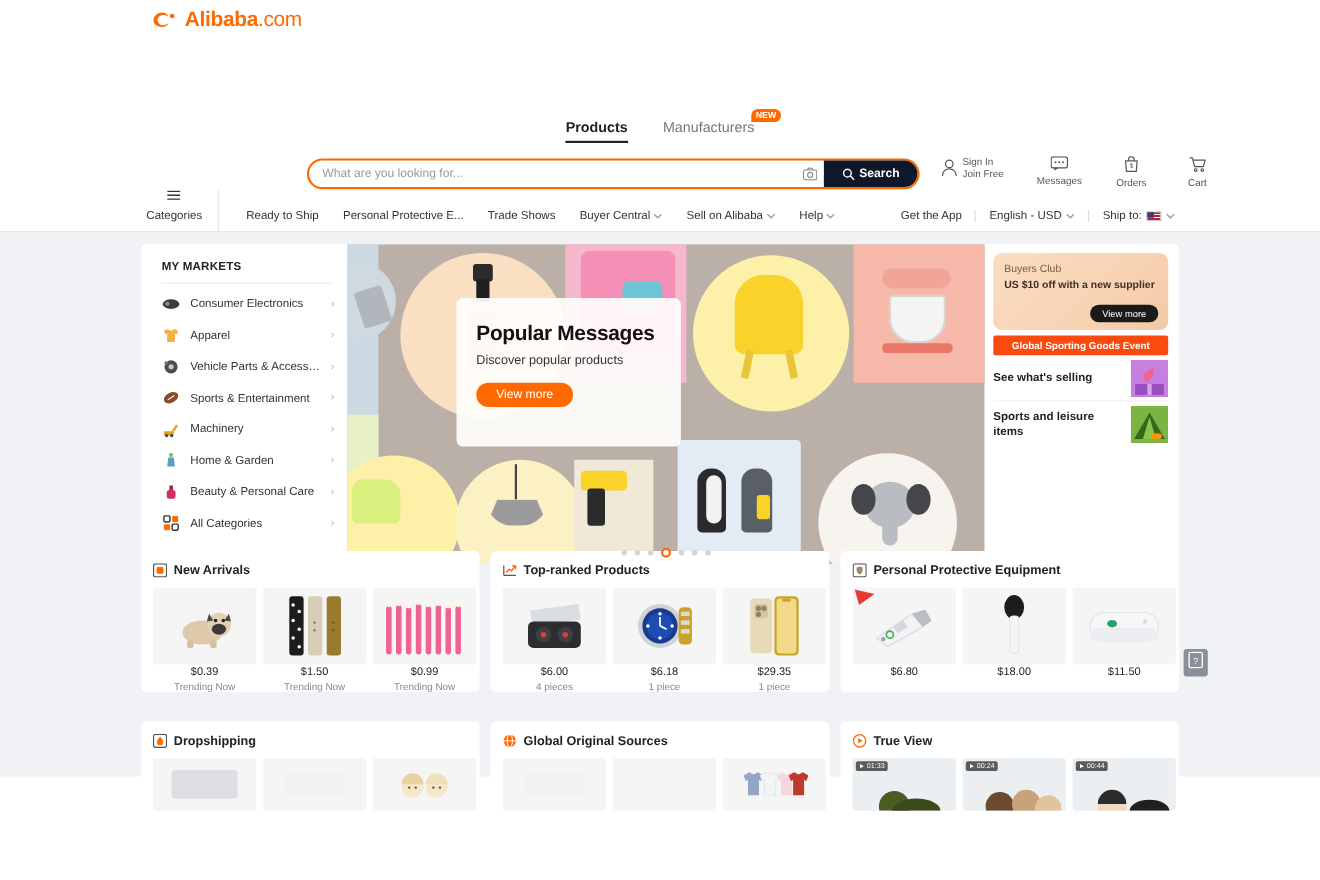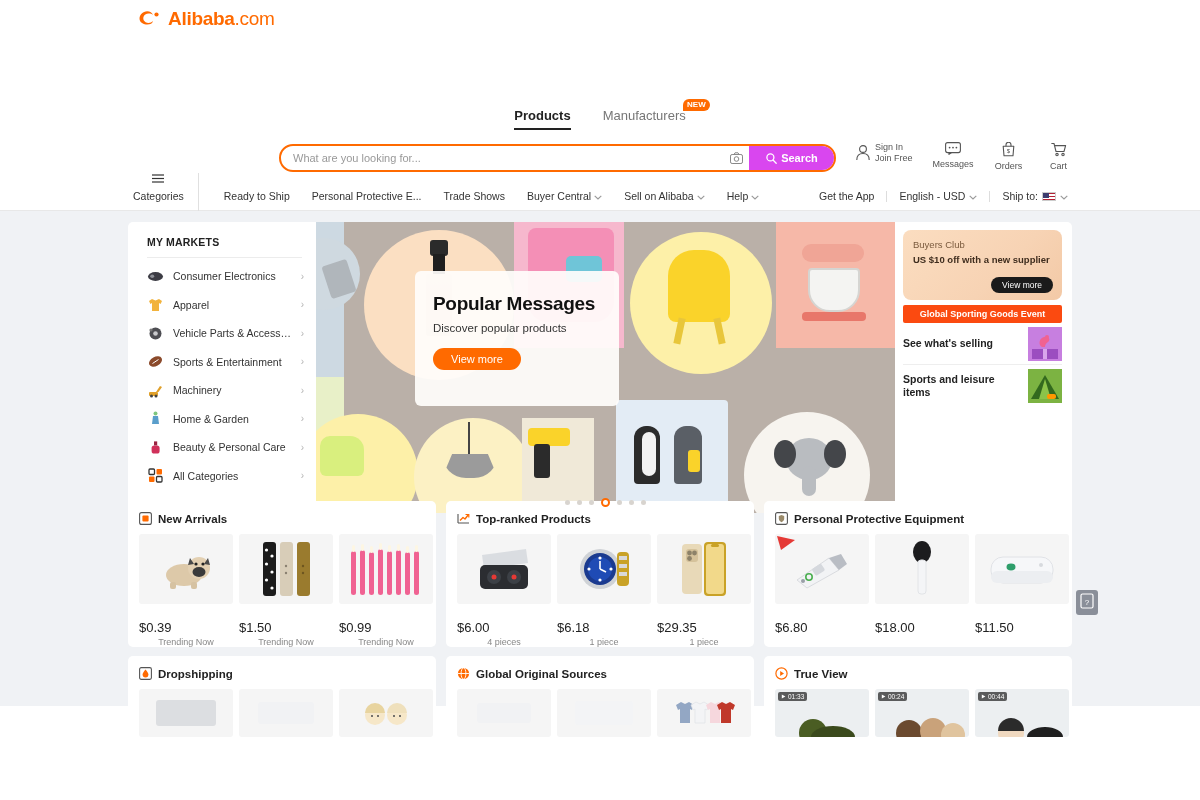"Sign In" .hdr-actions { gap: 20px -> 30px }
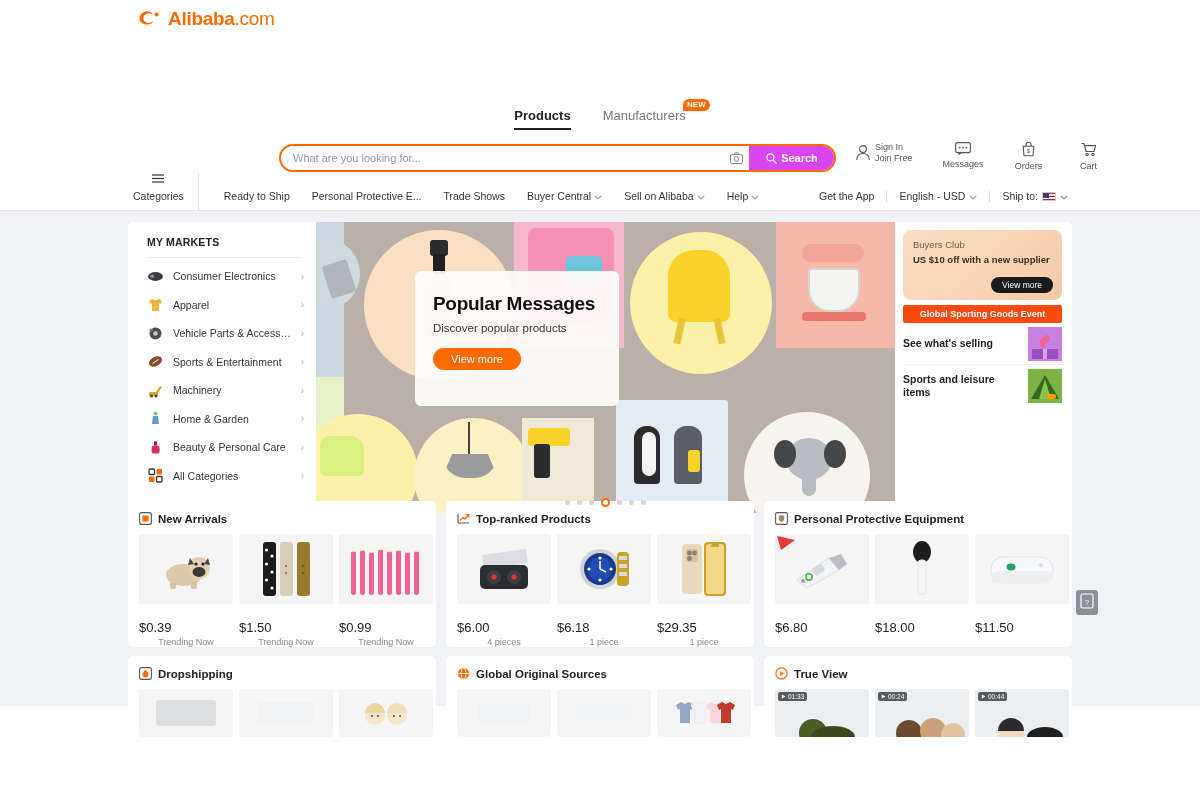"Search" .search-btn { background: #d946ef -> #0f172a }
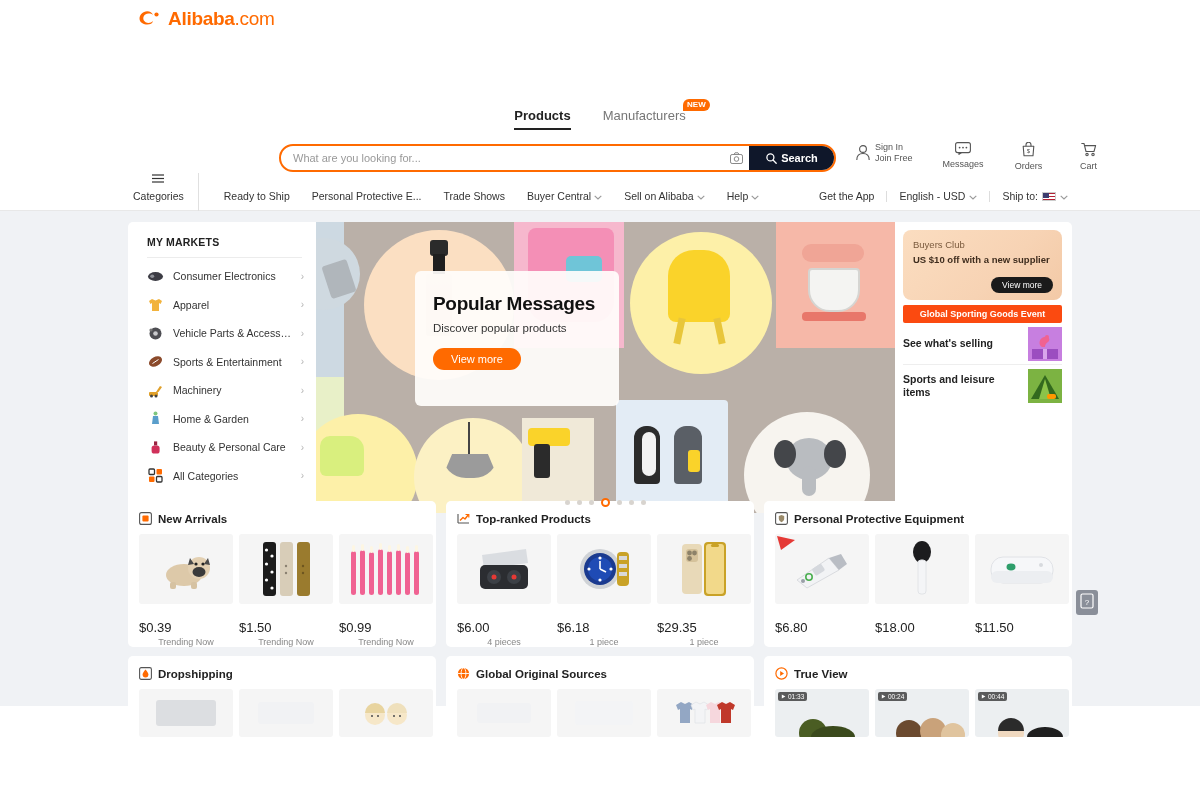"$0.39" .prod-price { font-size: 13px -> 10px; margin-top: 16px -> 2px; text-align: left -> center }
